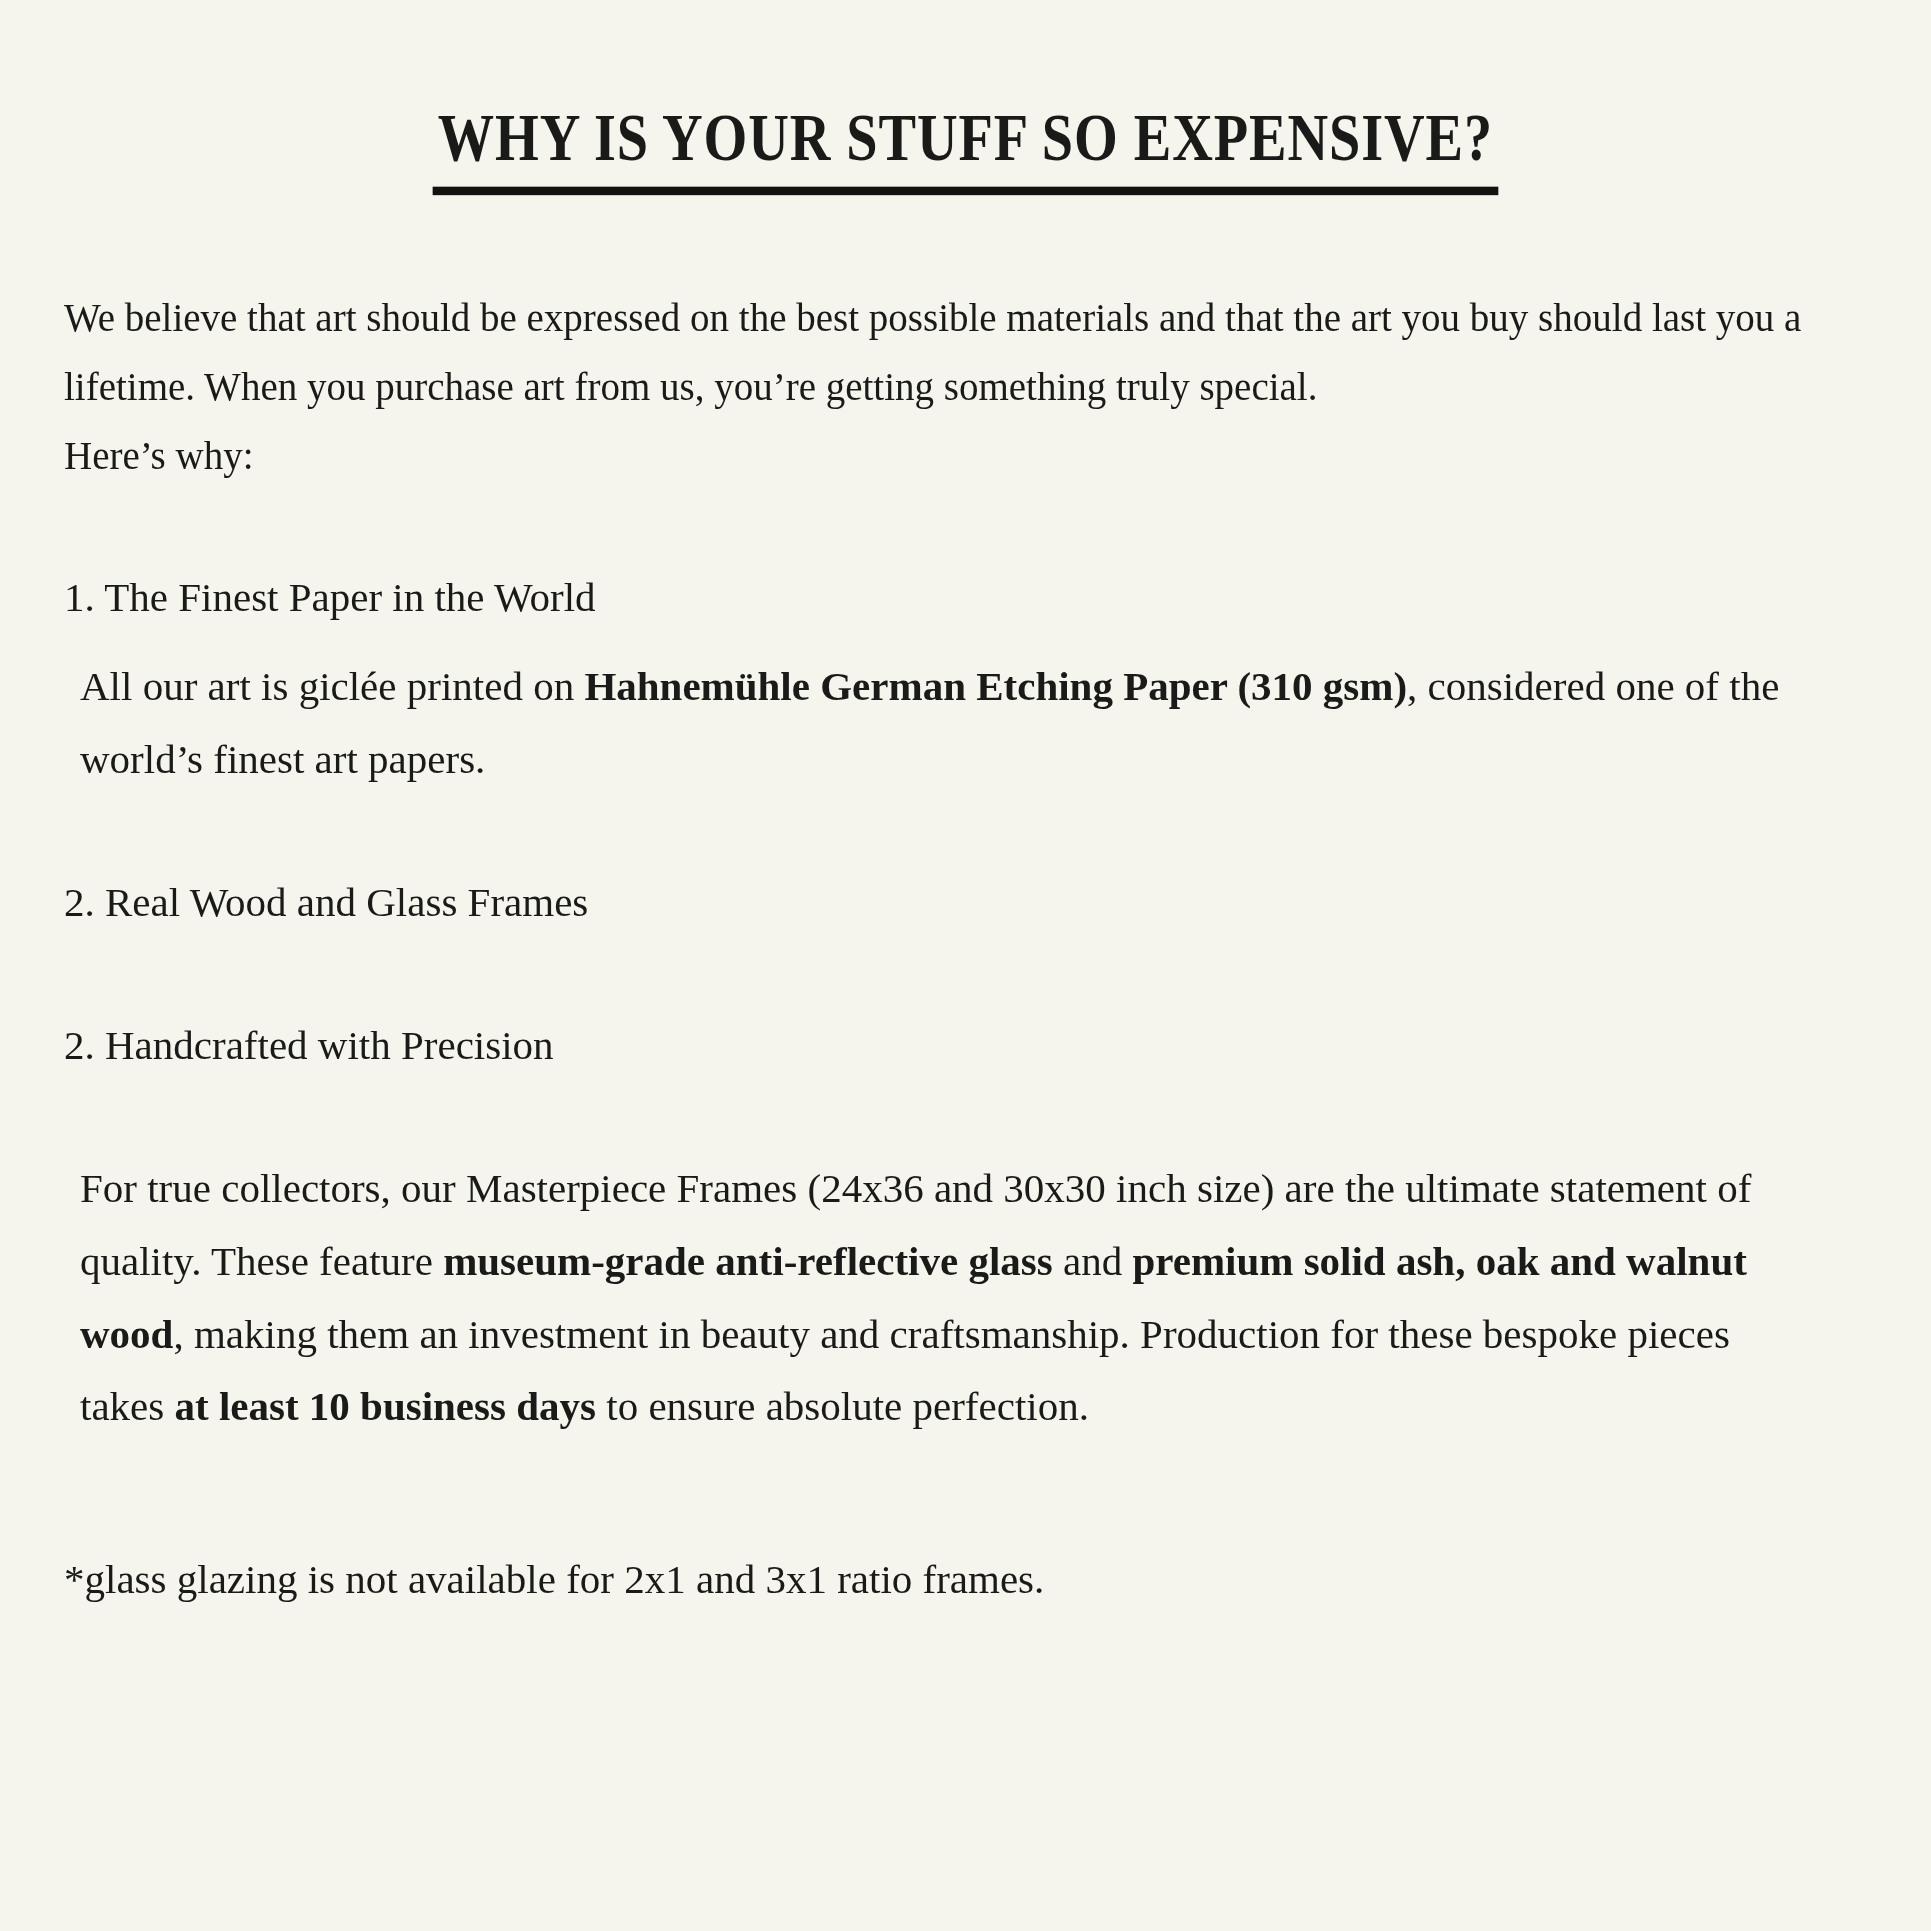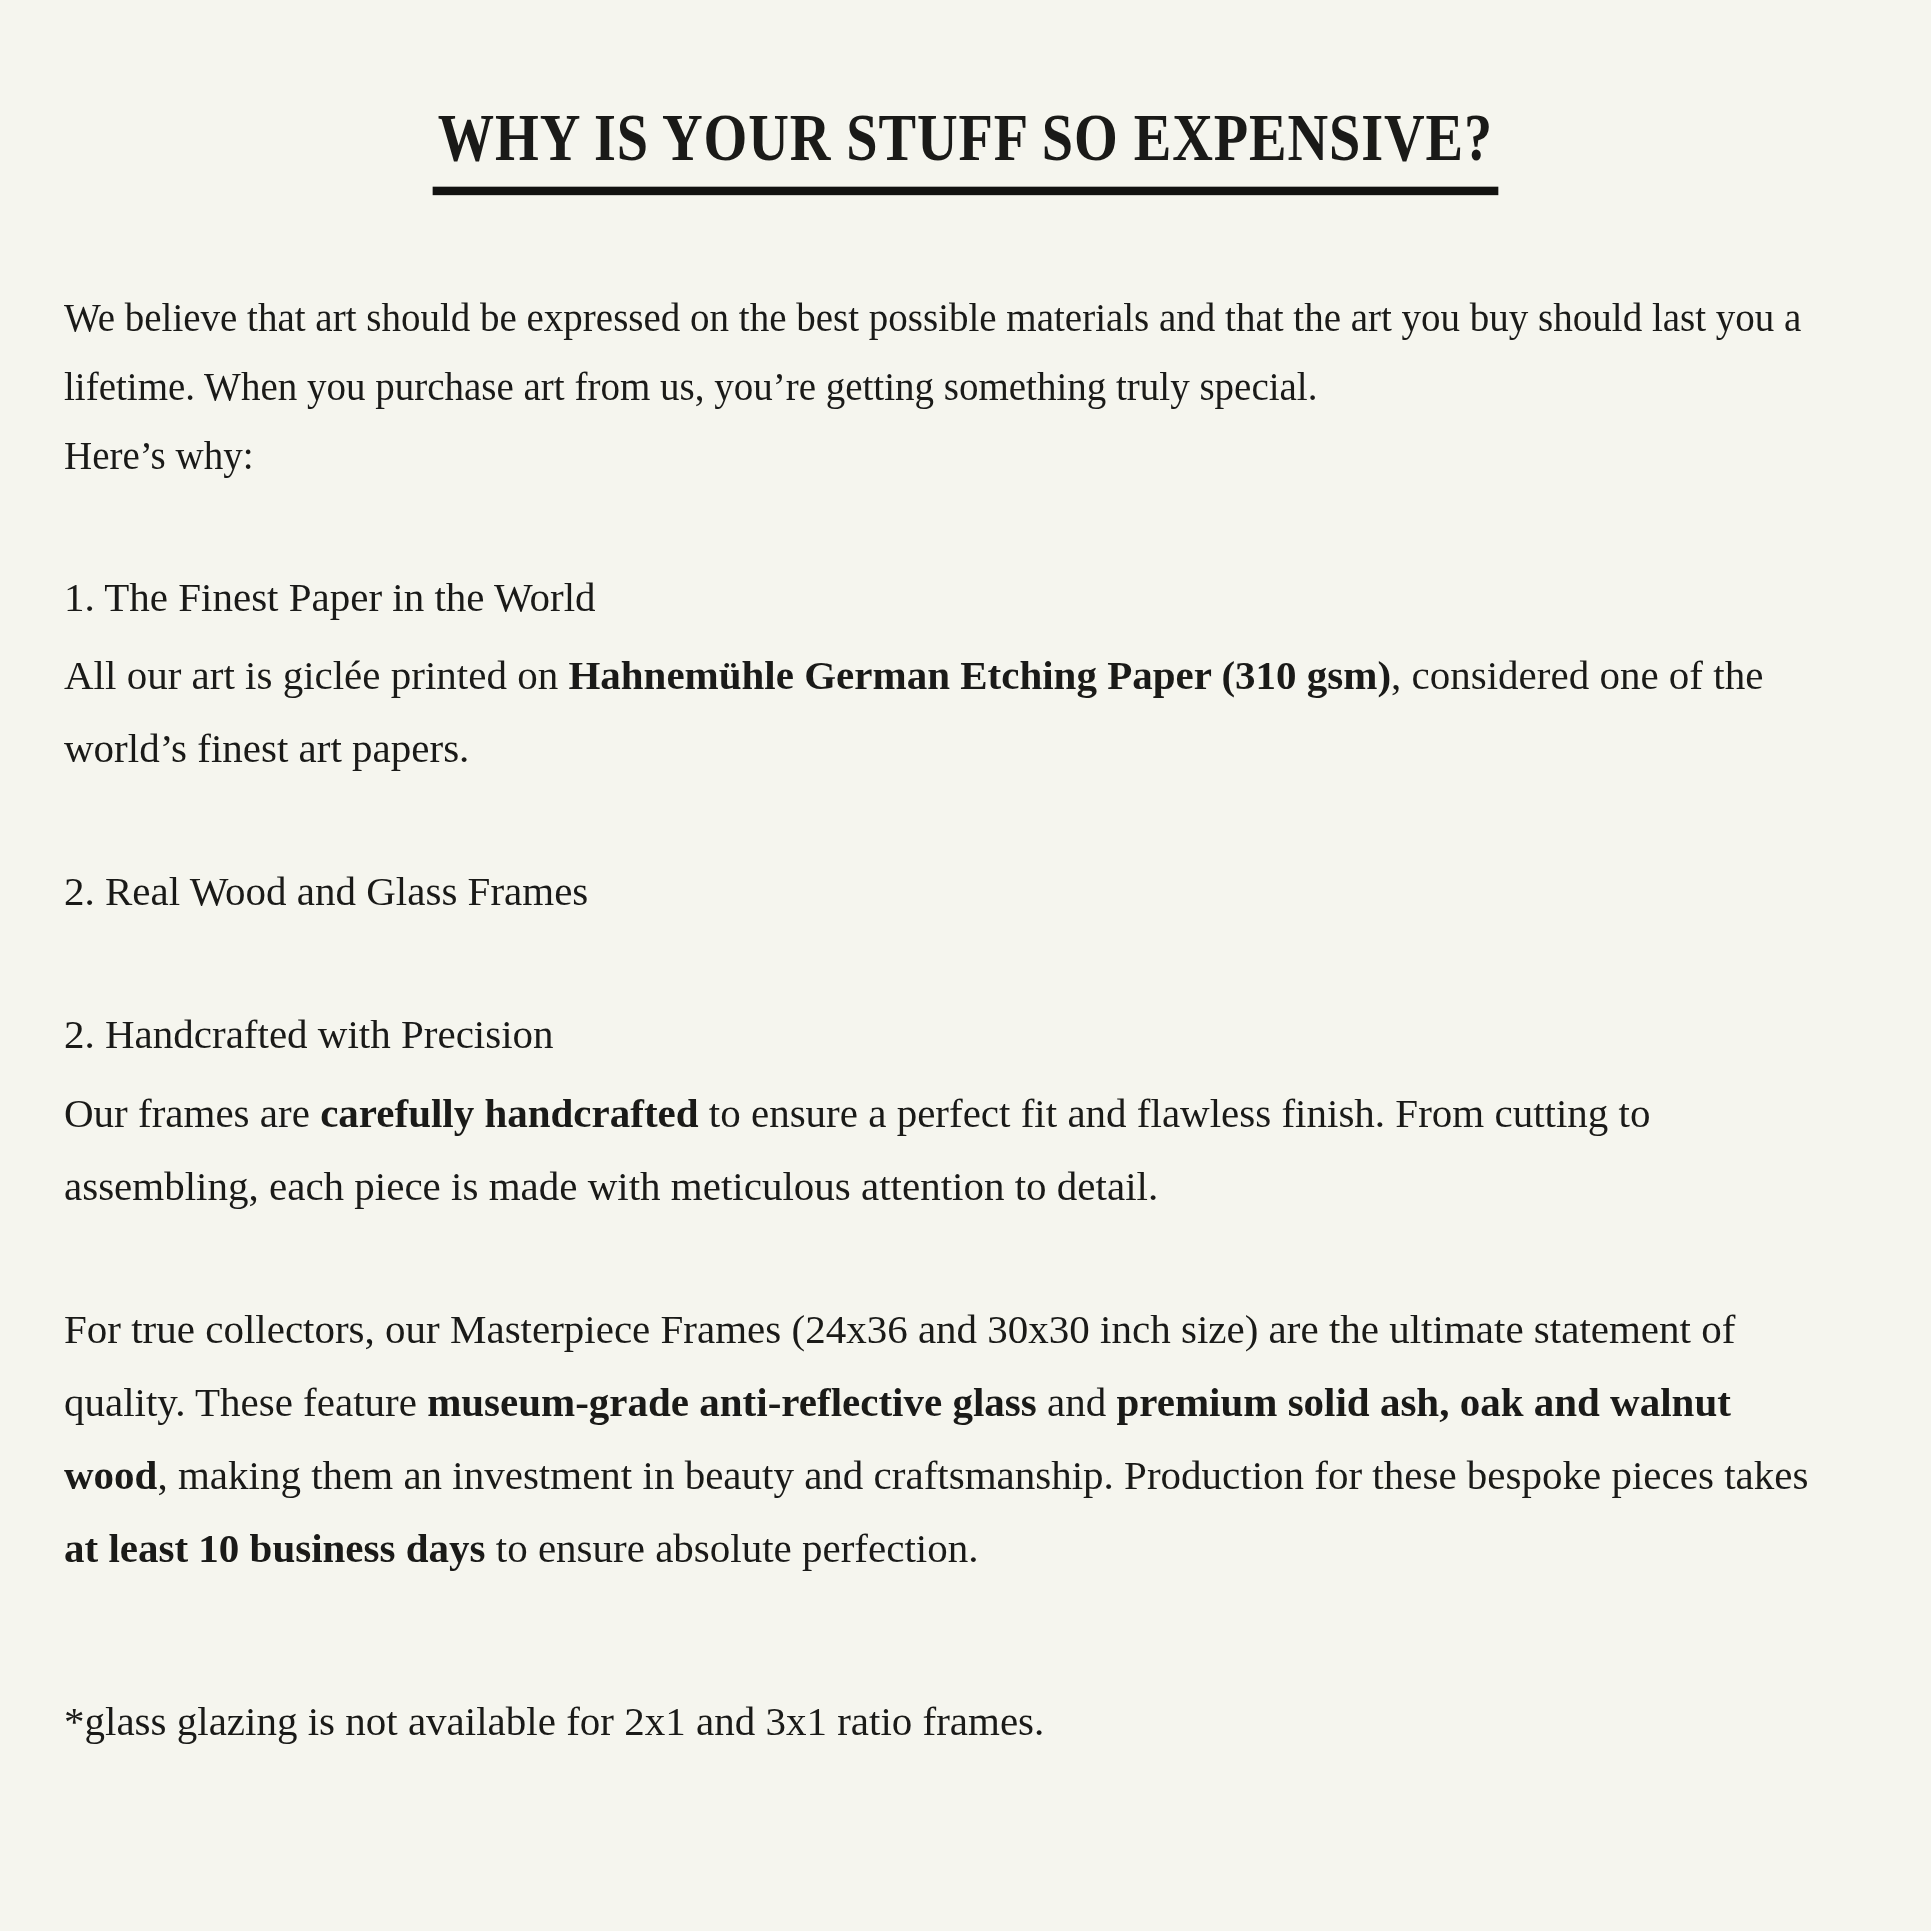"All our art is giclée" .body { margin: 0 -> 16px }
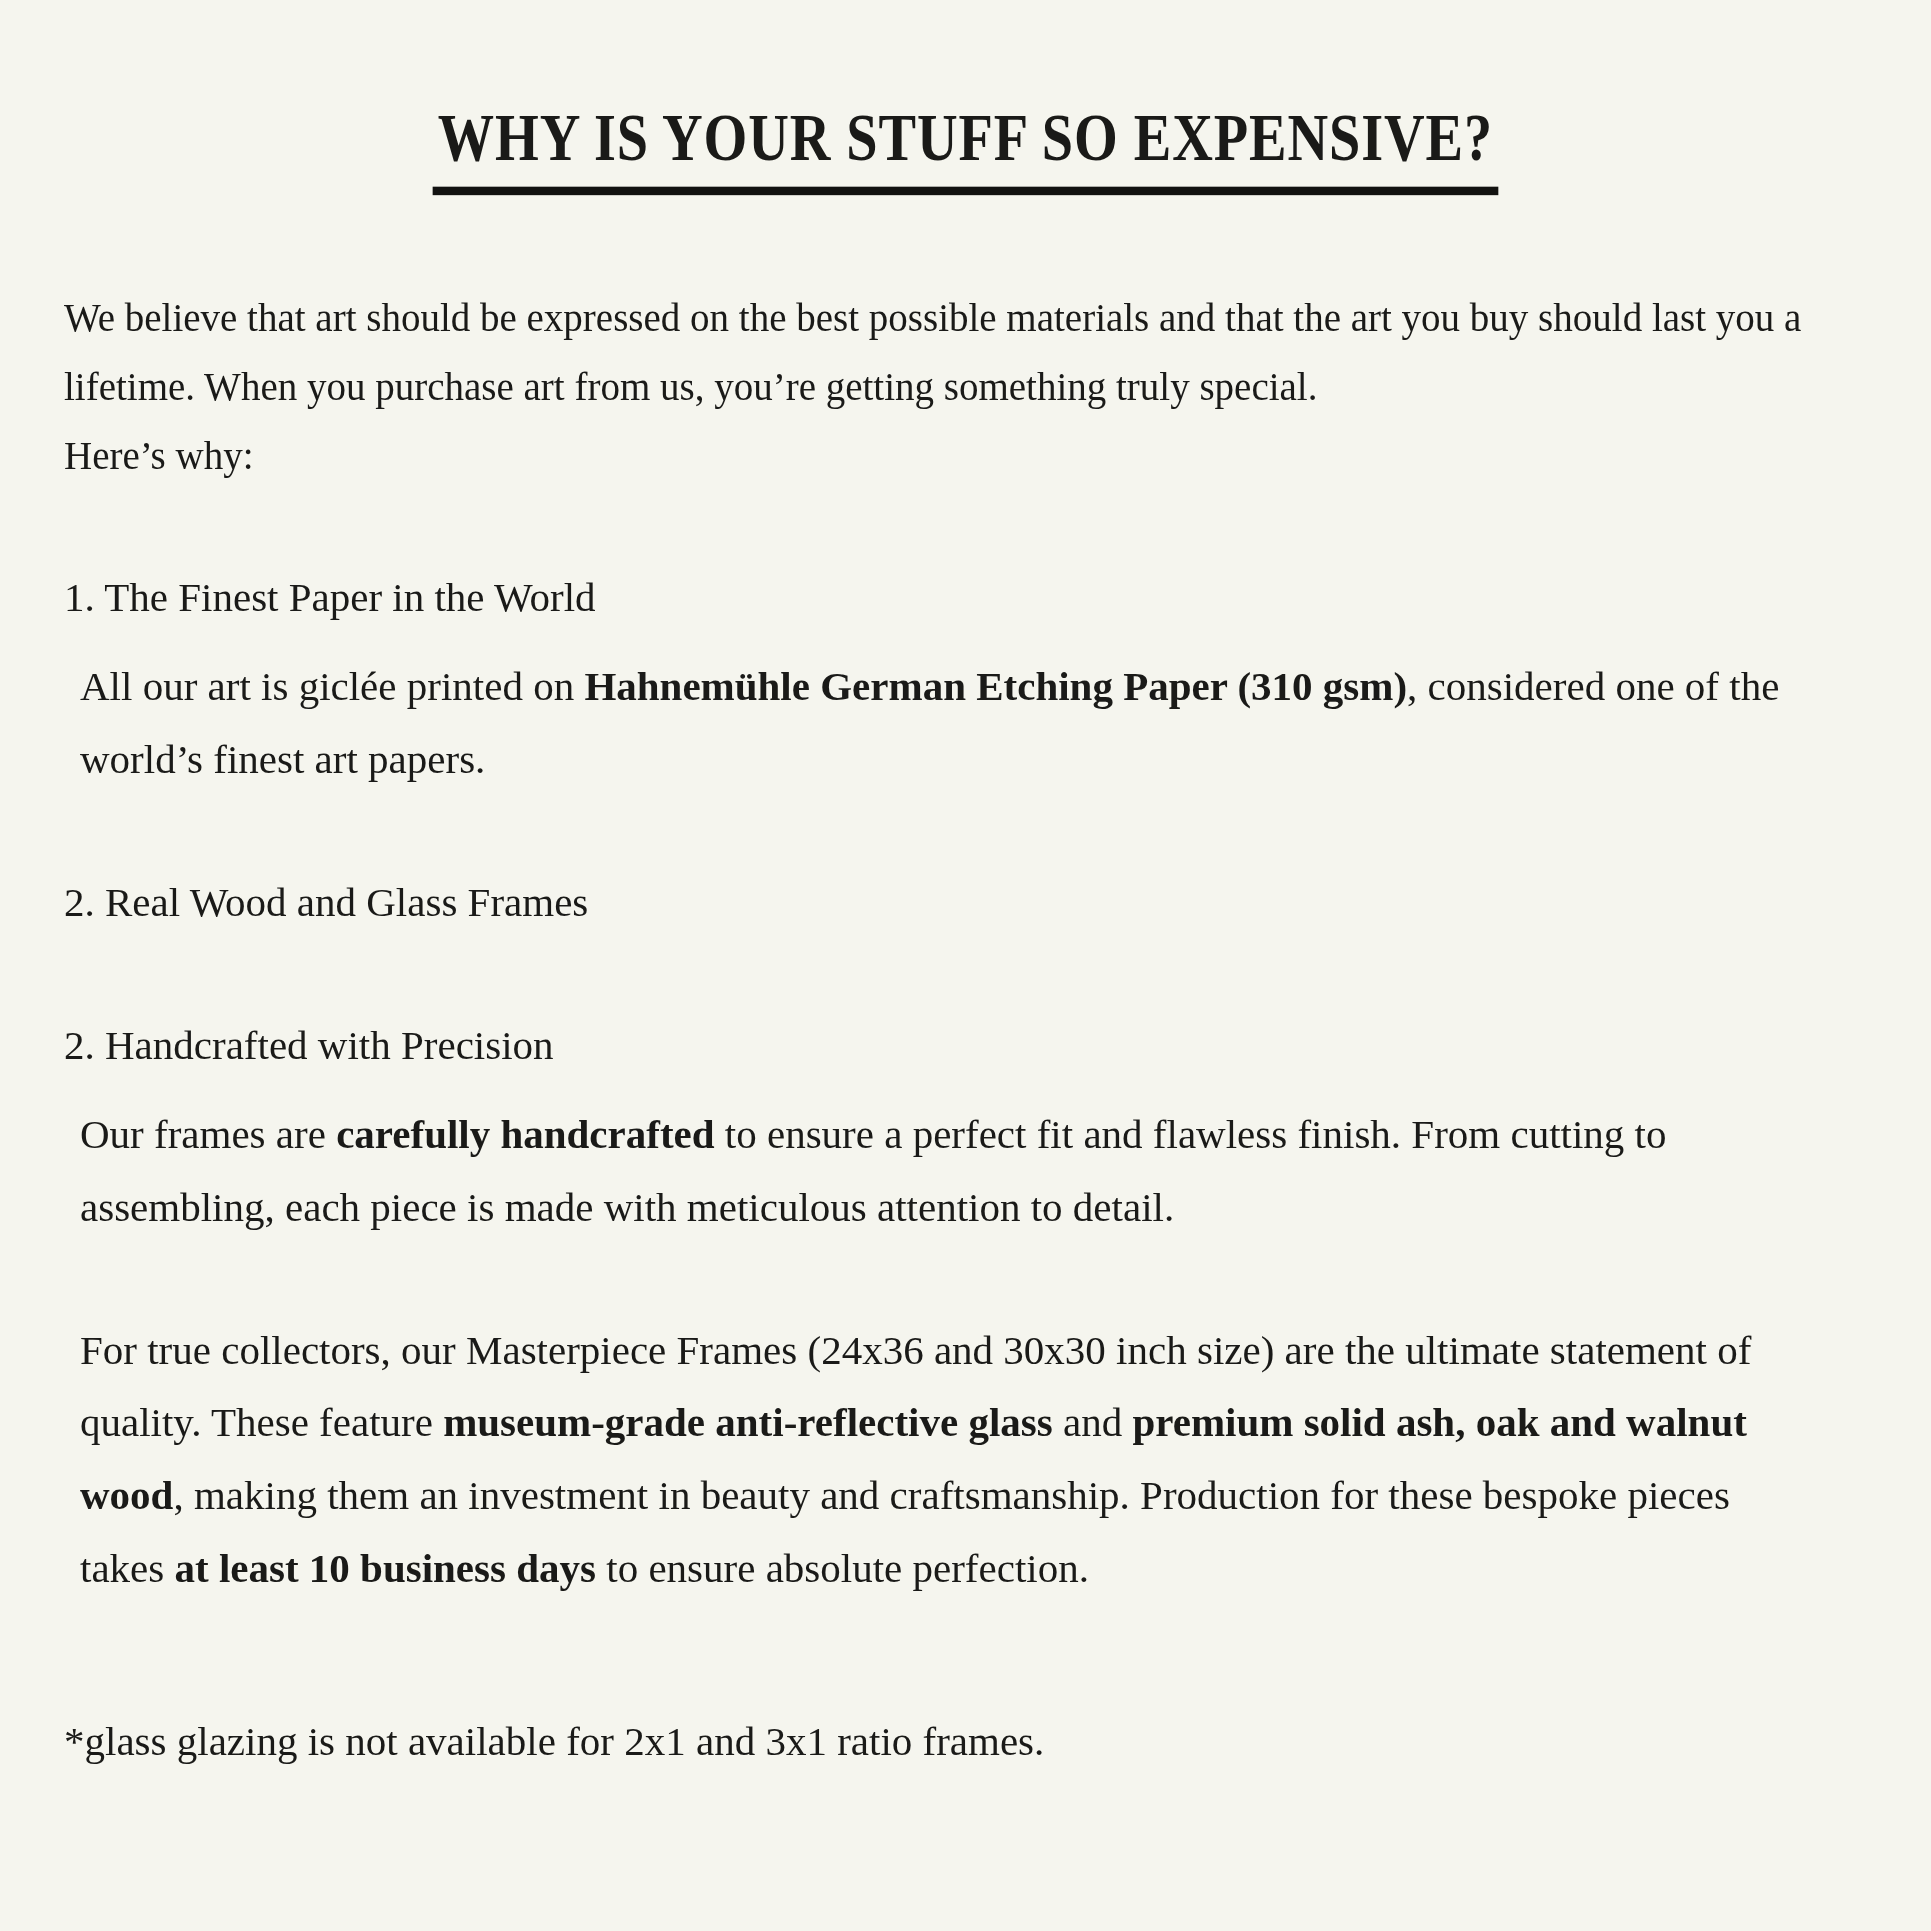"Our frames are carefully handcrafted" p.body { html: <p><span>Our frames are </span><strong>carefully handcrafted</strong><span> to ensure a perfect fit and flawless finish. From cutting to assembling, each piece is made with meticulous attention to detail.</span></p> -> none }
